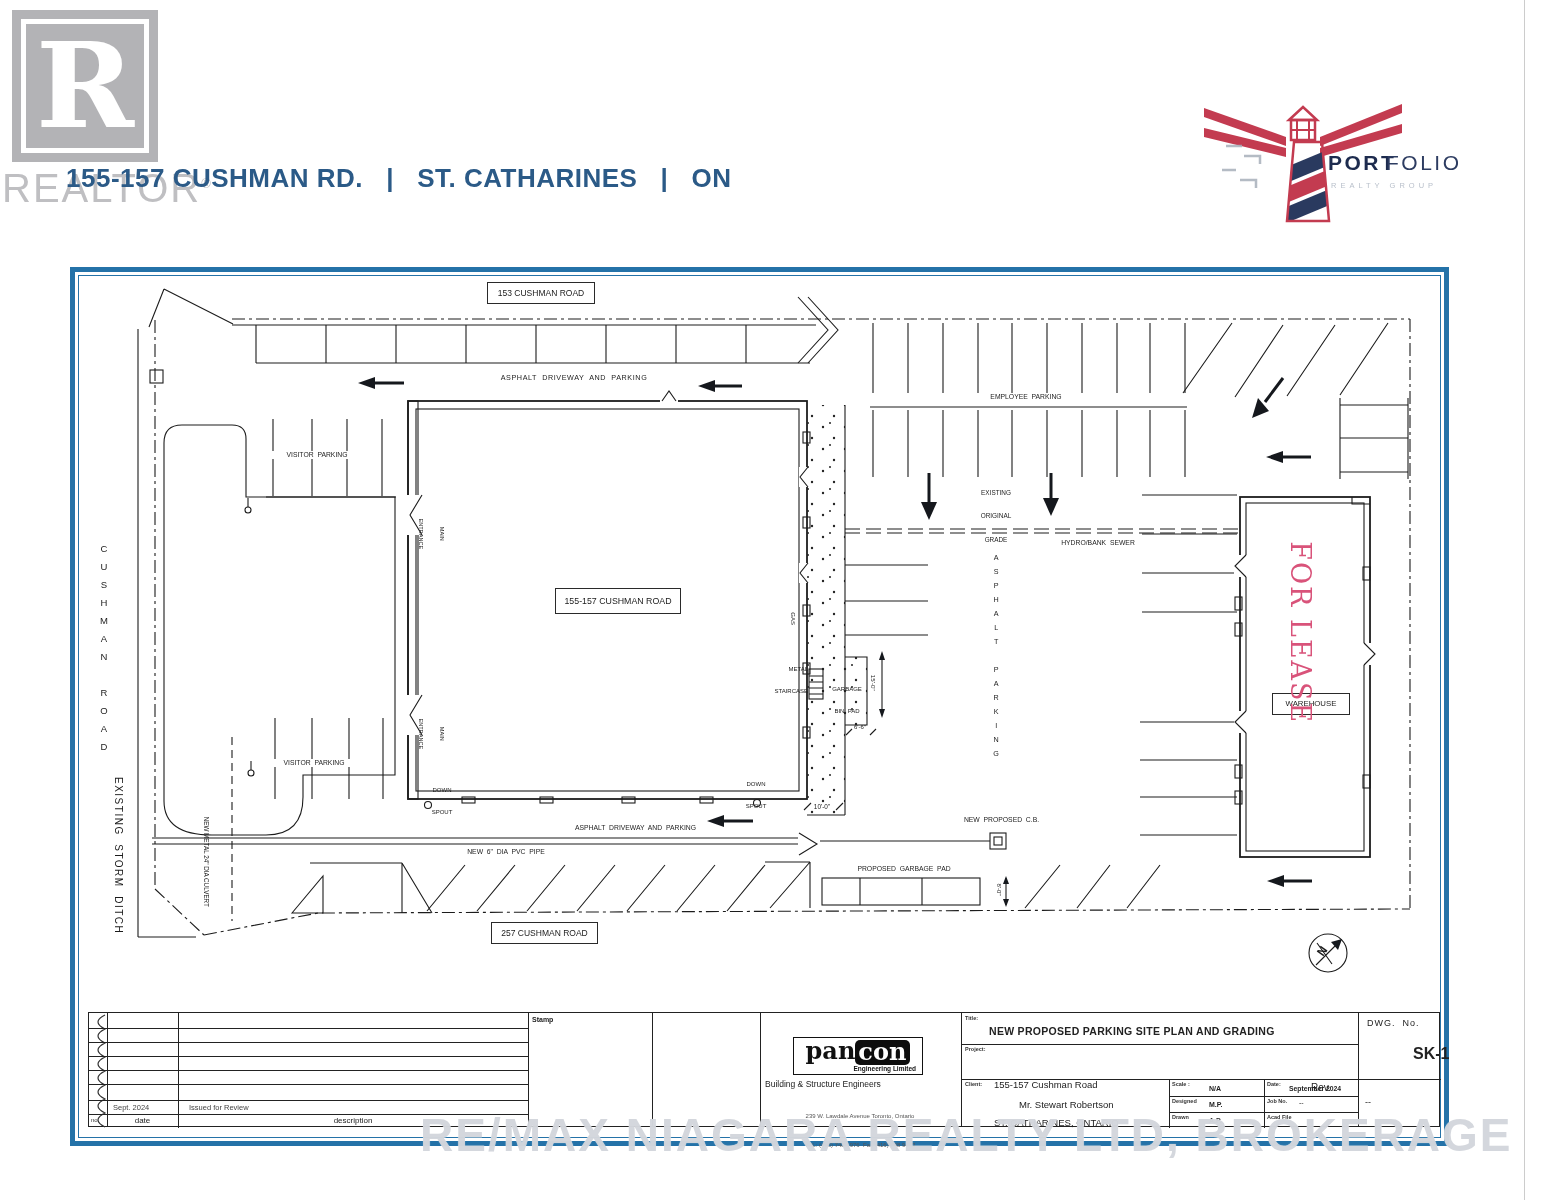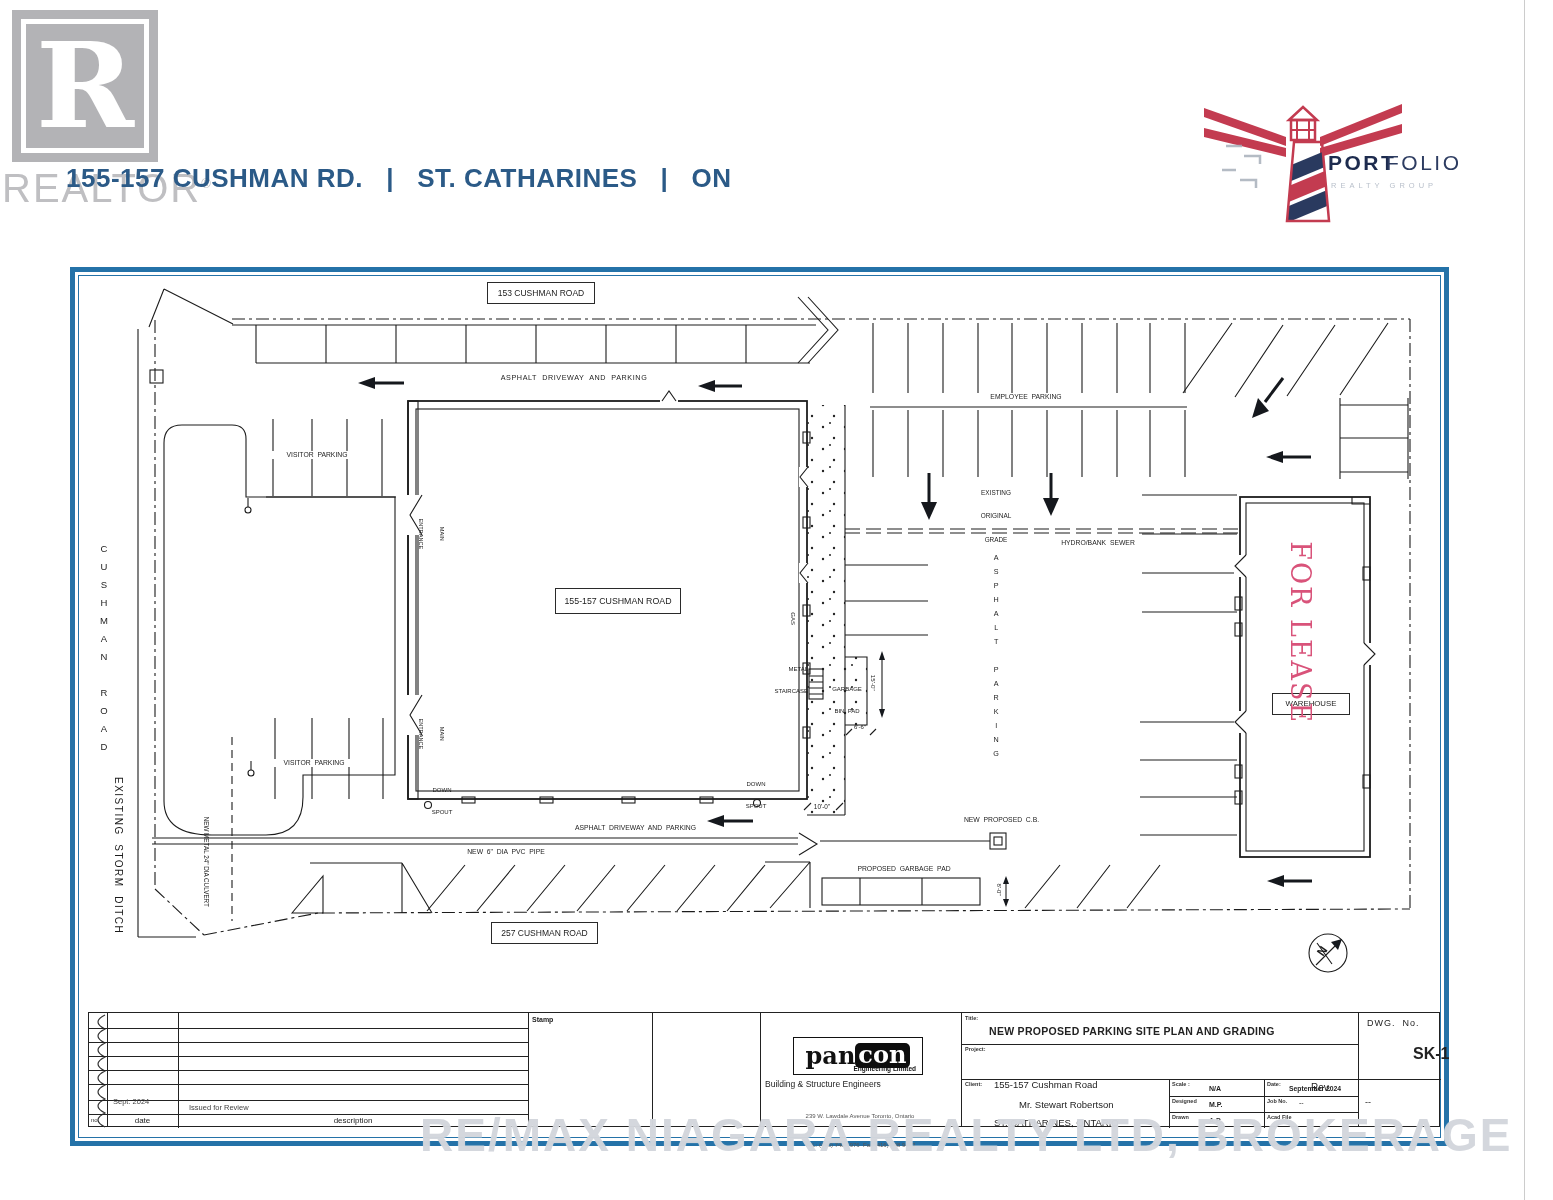"pan" .pancon-box { align-items: center -> flex-start }
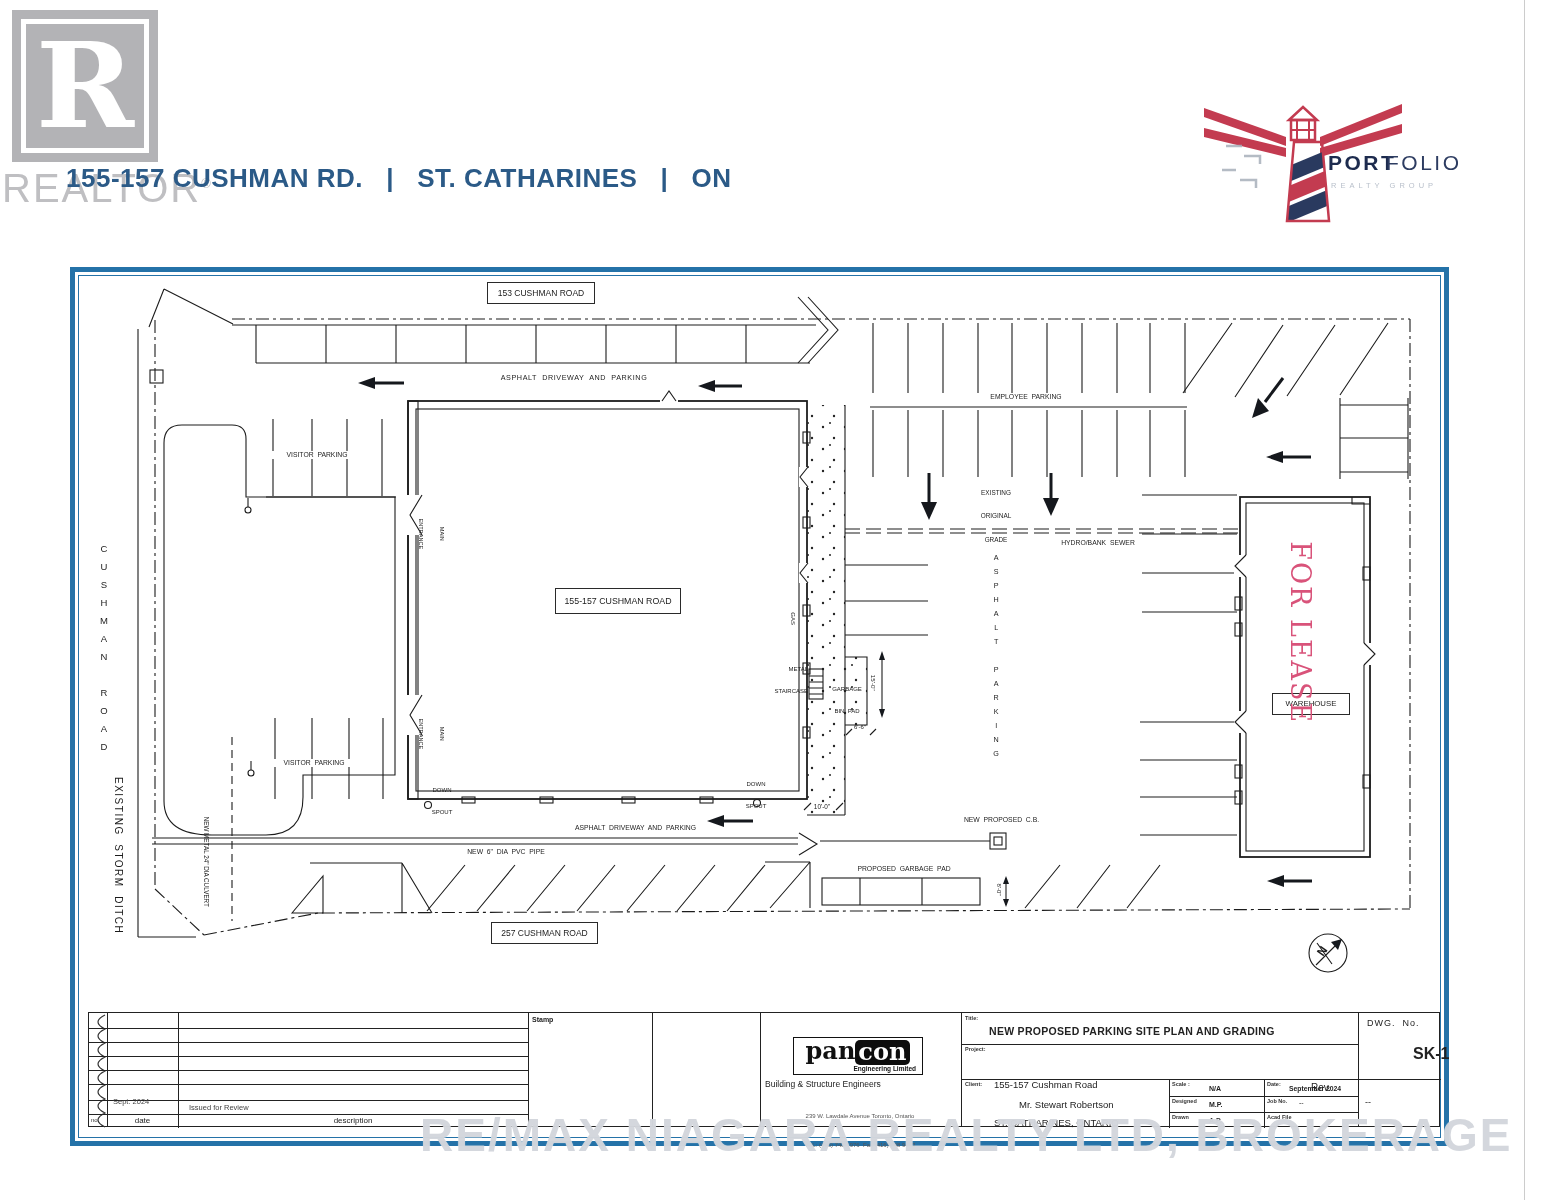"Sept. 2024" div.t { top: 84px -> 90px }
